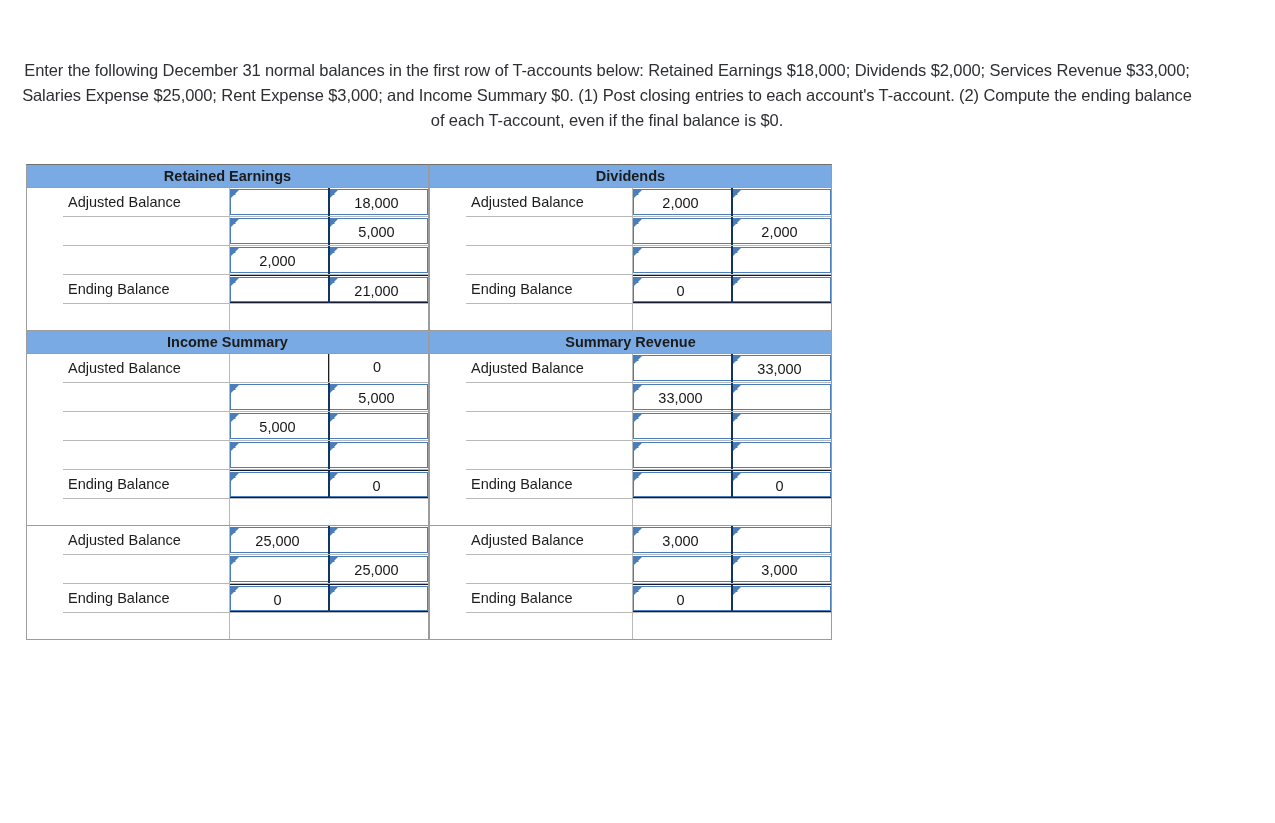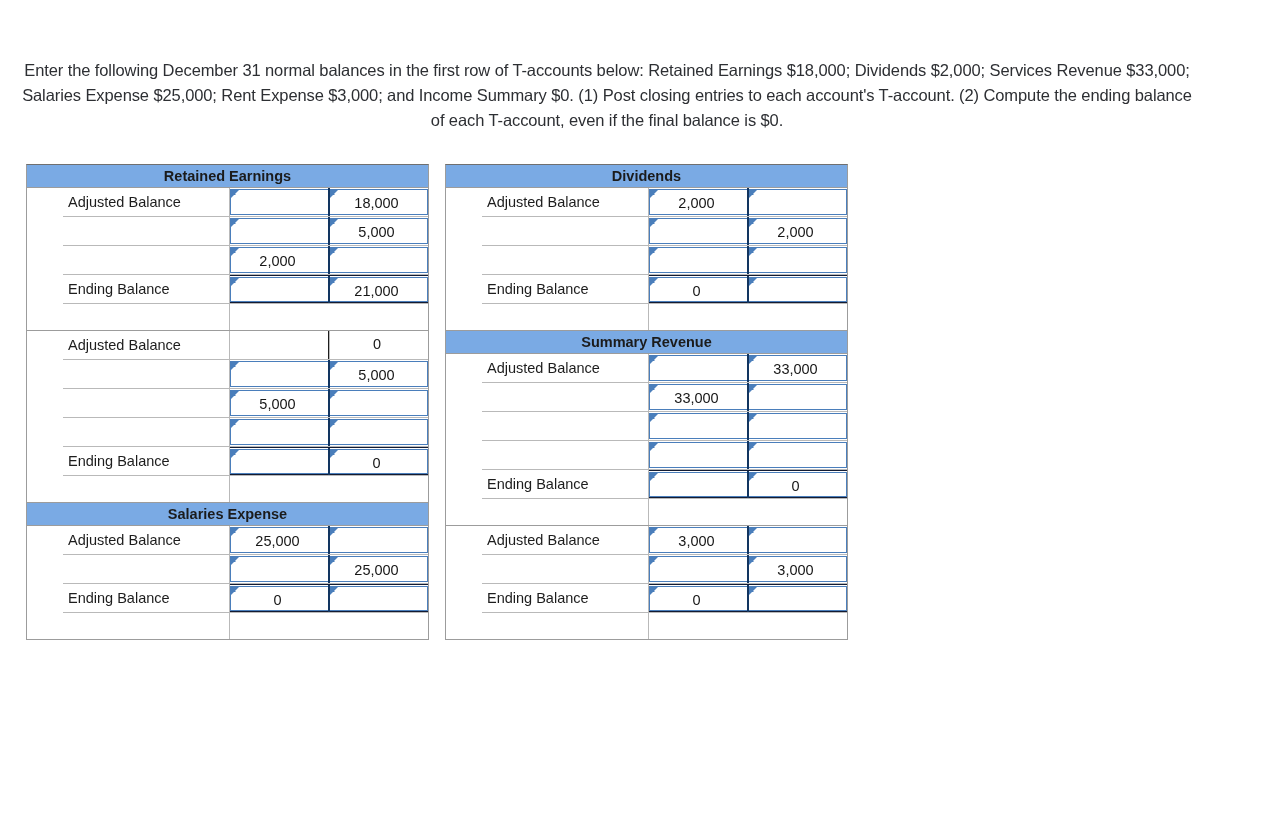"Retained Earnings" .account-columns { gap: 16px -> none }
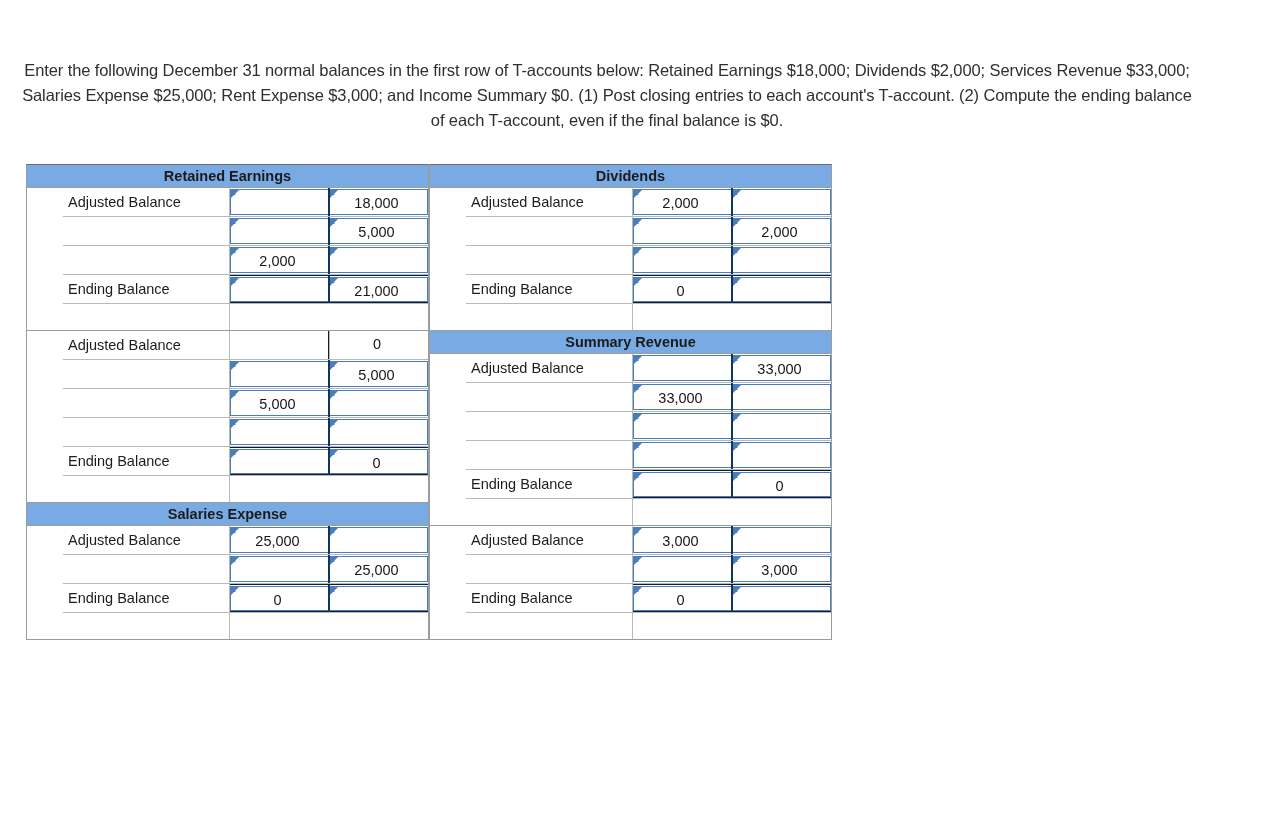"Income Summary" div.acct-title { html: none -> <div>Income Summary</div> }
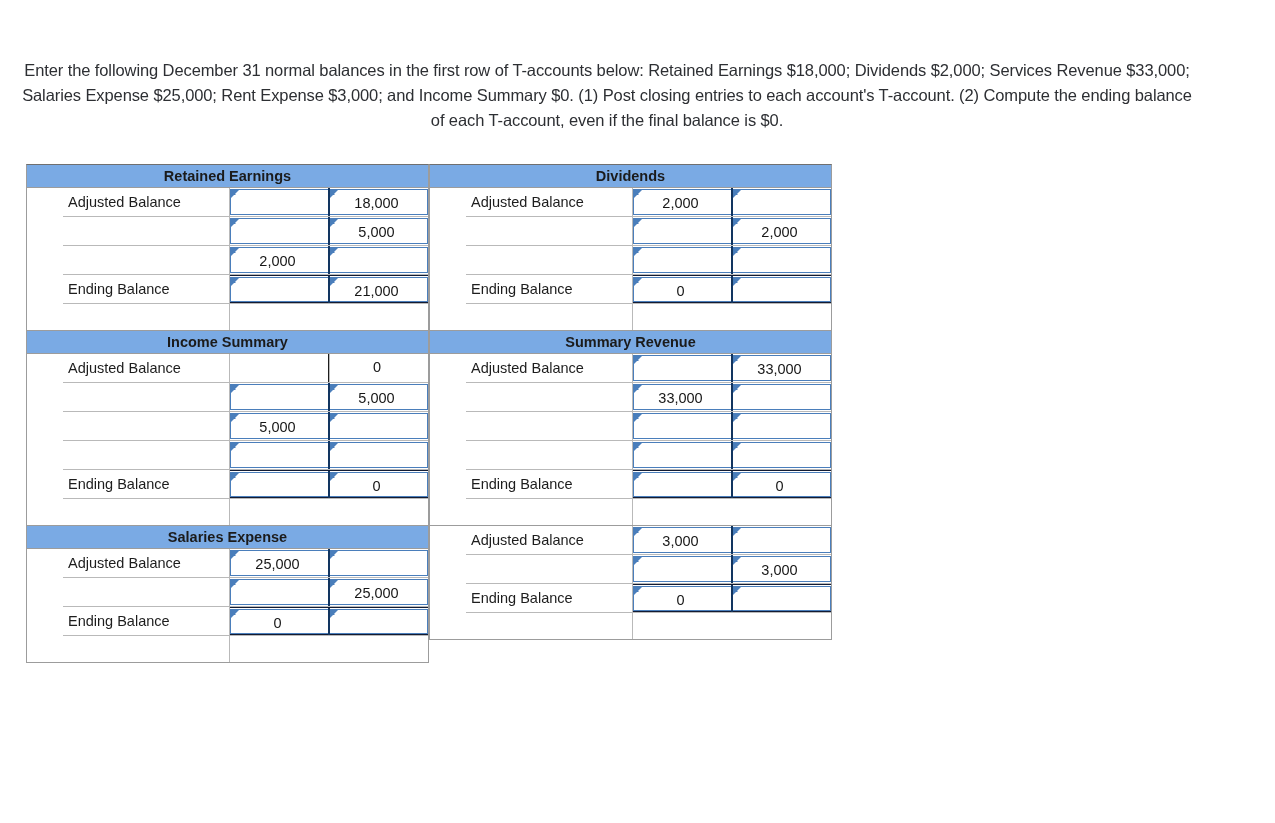"Salaries Expense" div.acct-title { html: <div>Salaries Expense</div> -> none }
